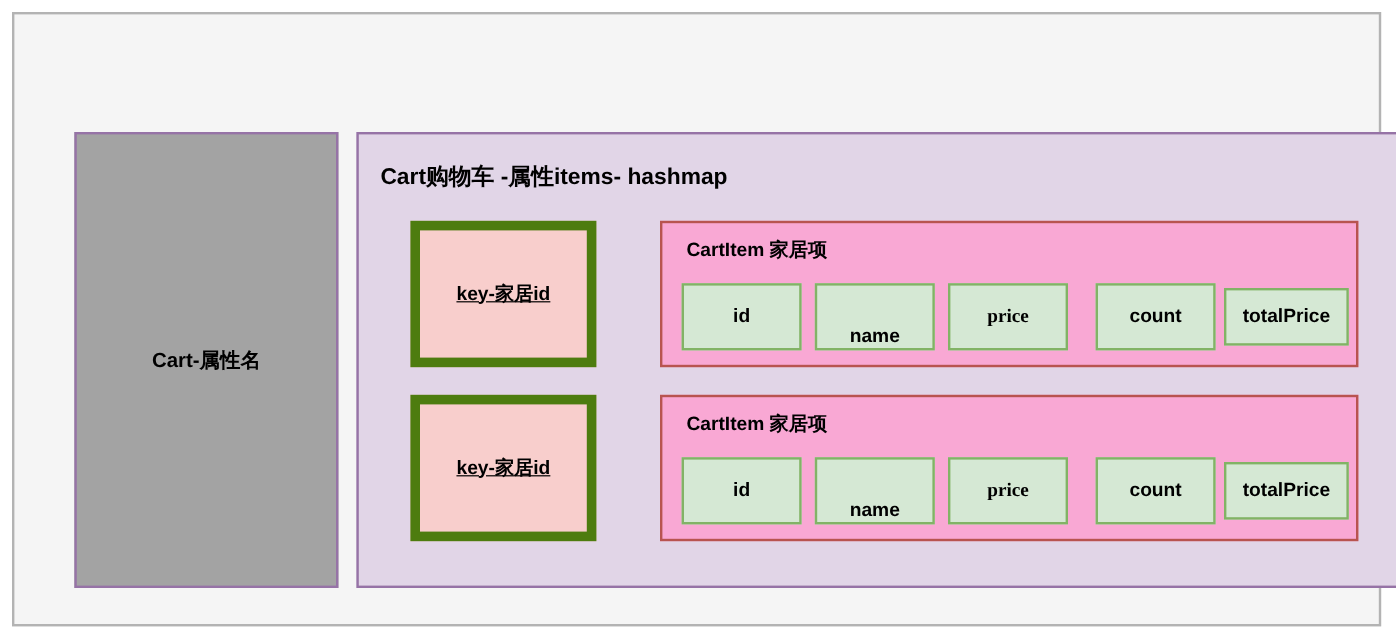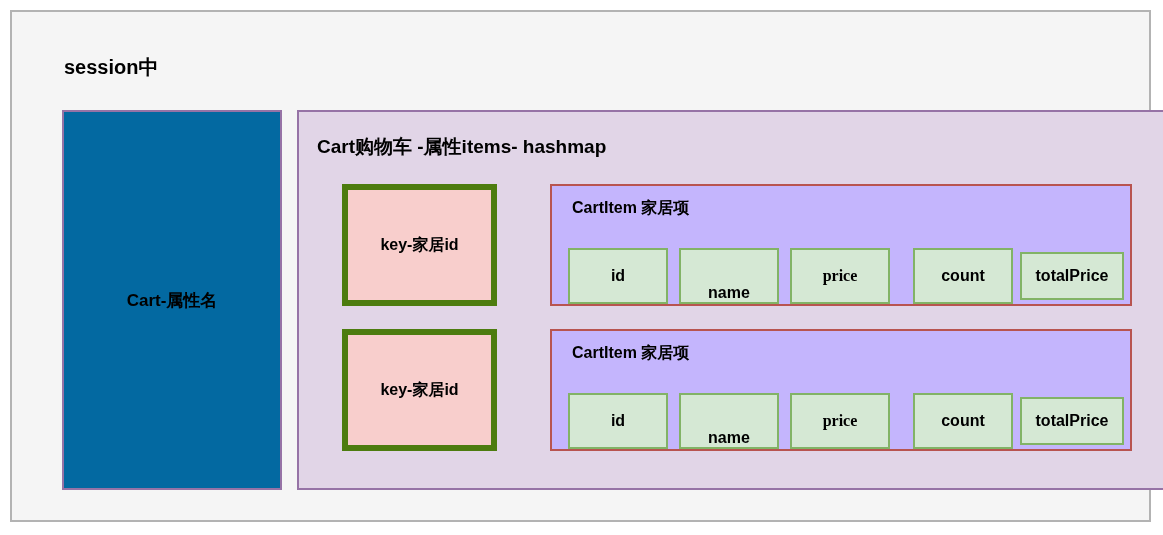"session中" div { html: <div>session中</div> -> none }
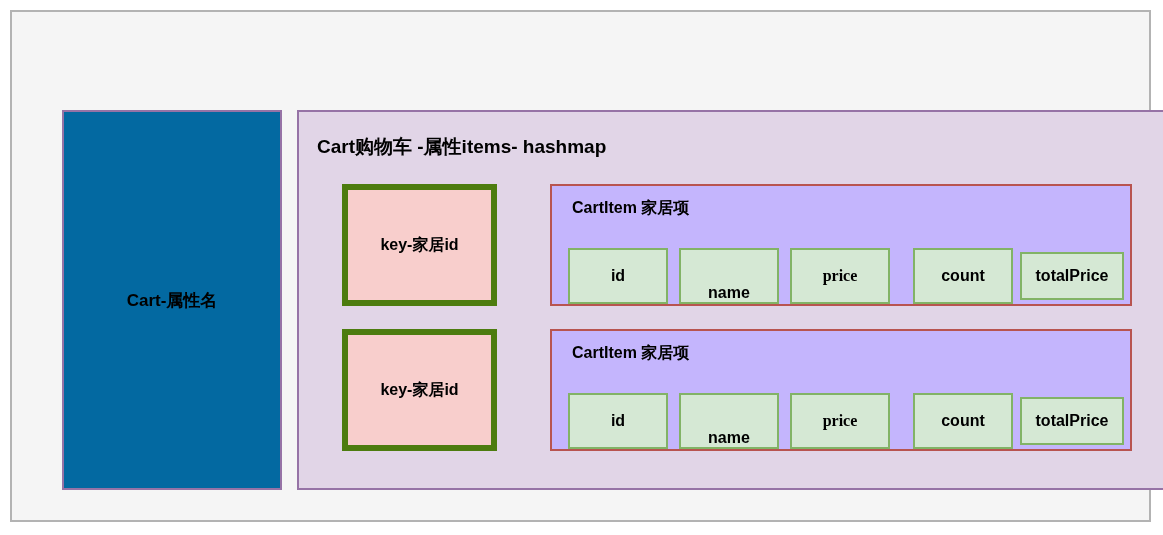"CartItem 家居项" .cartitem-box { background: #c4b5fd -> #f9a8d4 }
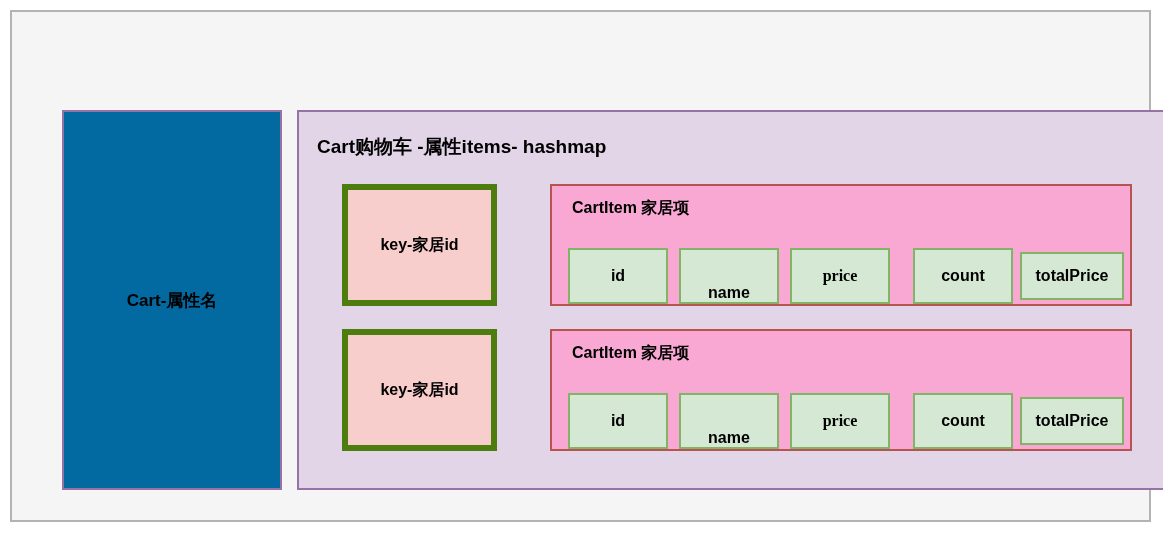"key-家居id" .key-box { border: 6px solid #4d7c0f -> 8px solid #4d7c0f; text-decoration: none -> underline }
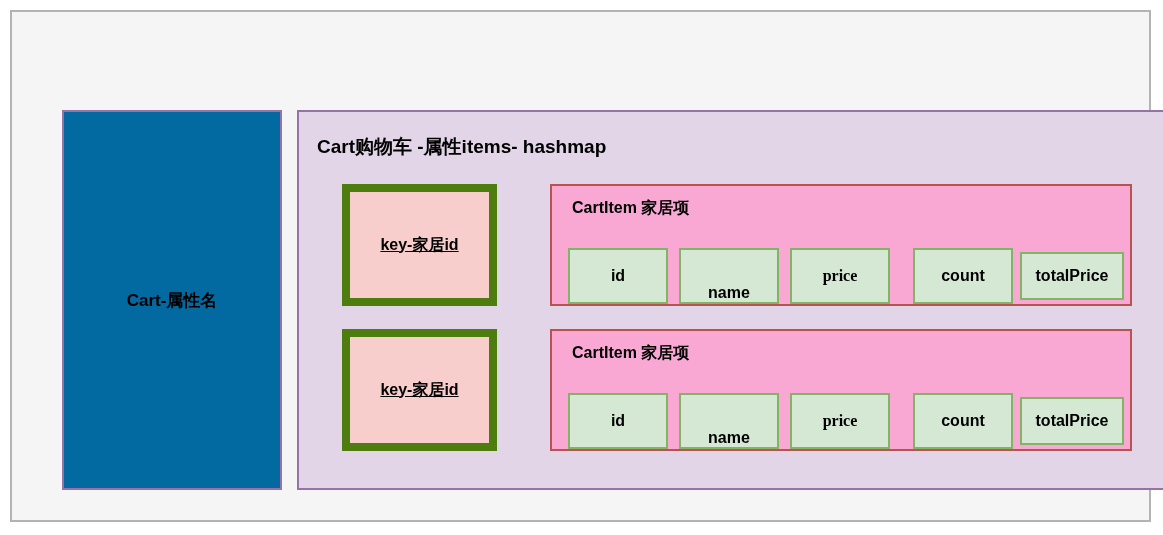"id" .field-row { top: 62px -> 50px }
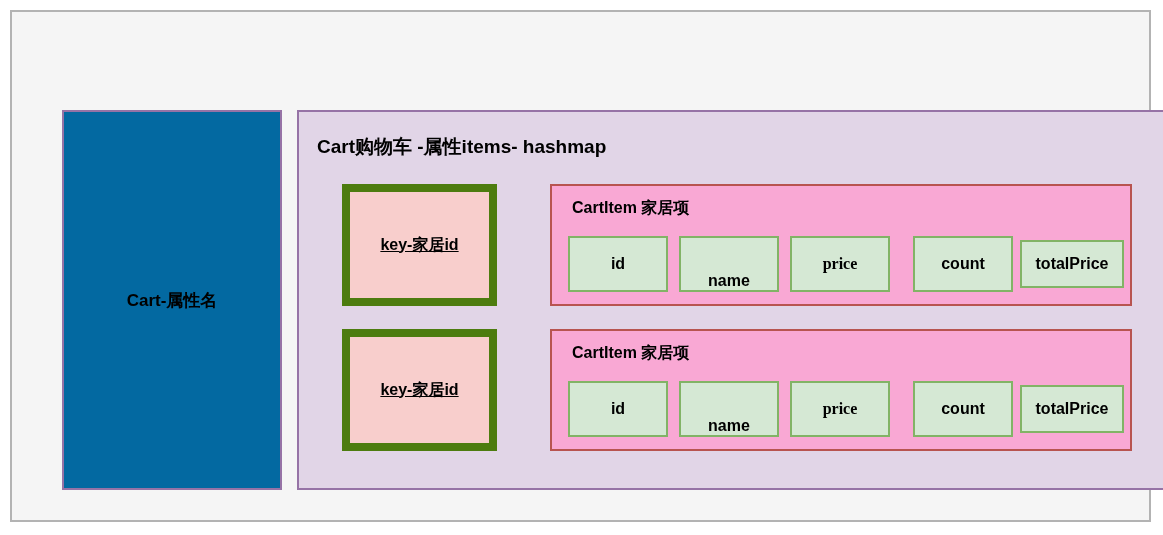"Cart-属性名" #cart-attr-box { background: #0369a1 -> #a3a3a3 }
